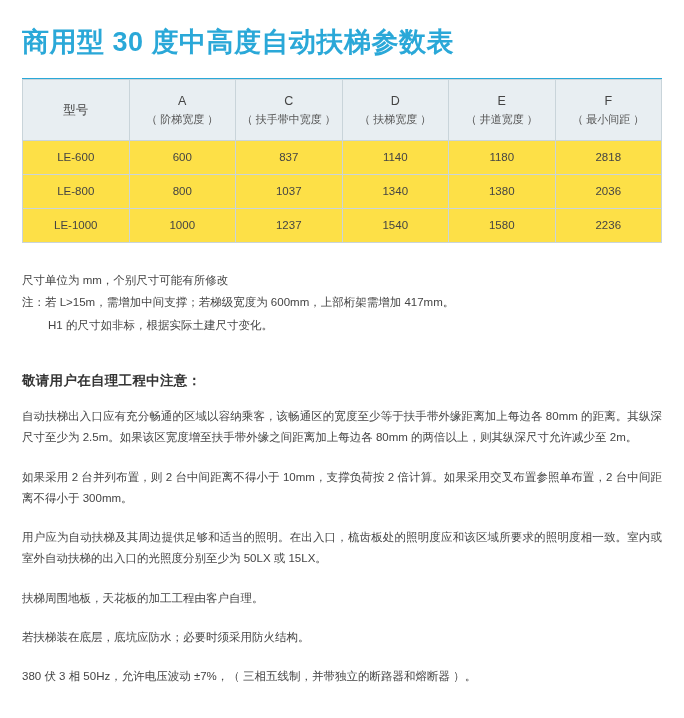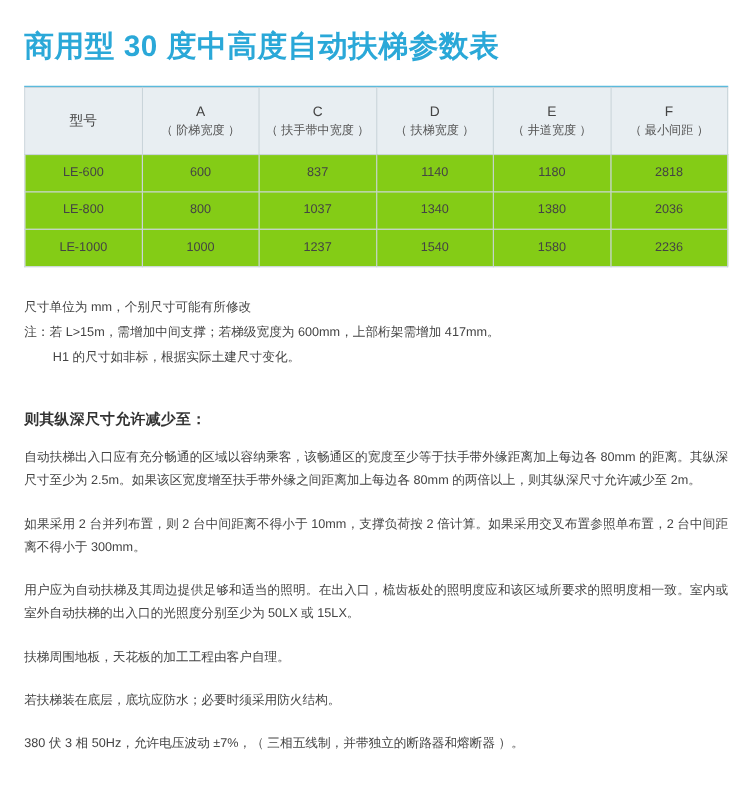"LE-600" table.spec tbody td { background: #84cc16 -> #fde047 }
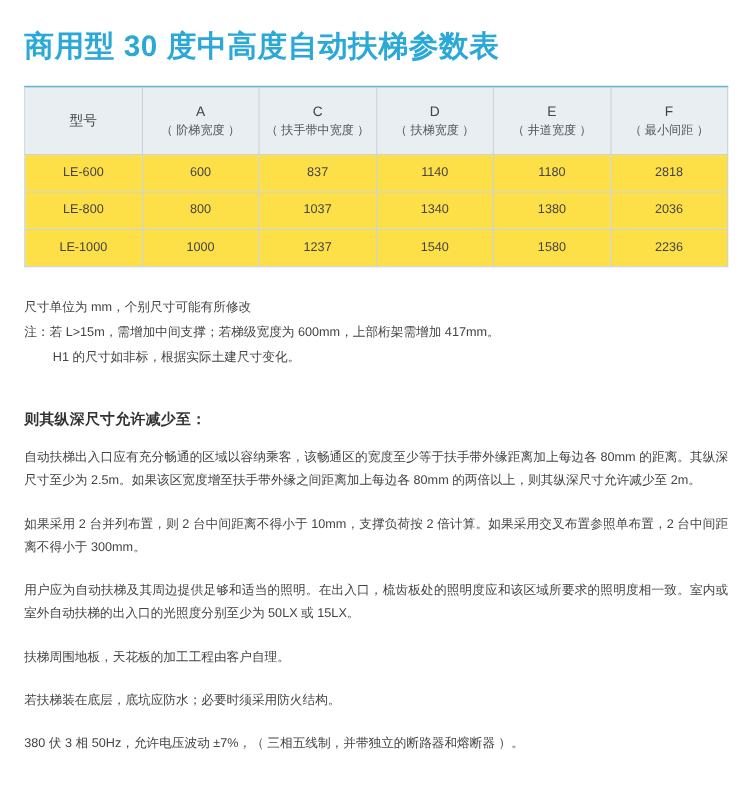"则其纵深尺寸允许减少至：" div.section-title { text: 则其纵深尺寸允许减少至 -> 敬请用户在自理工程中注意 }
